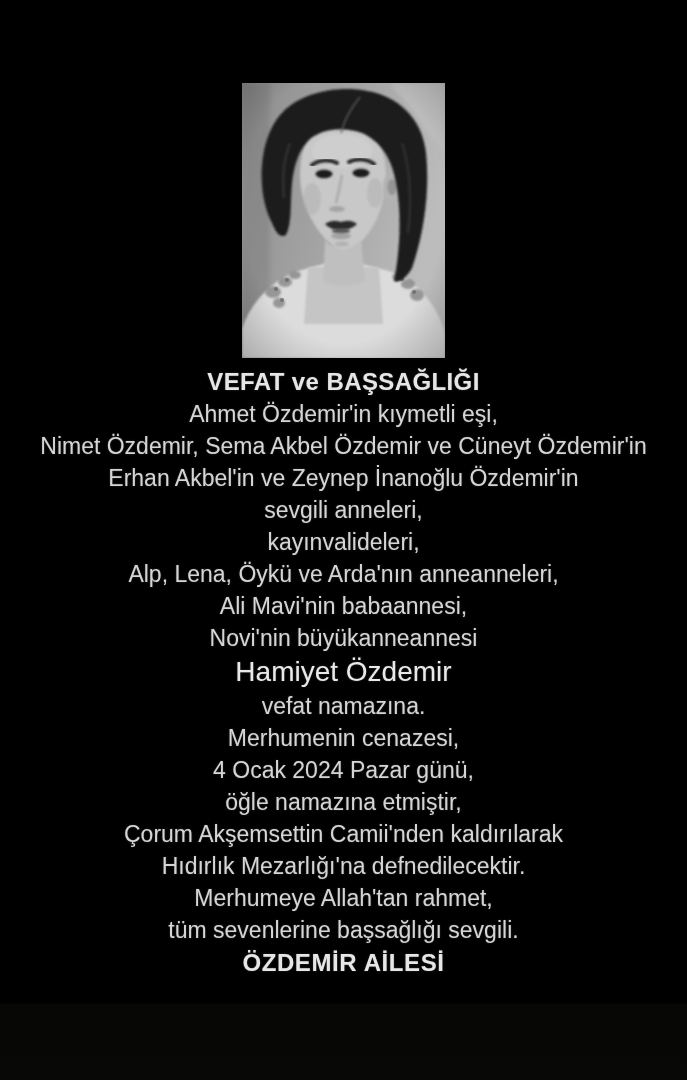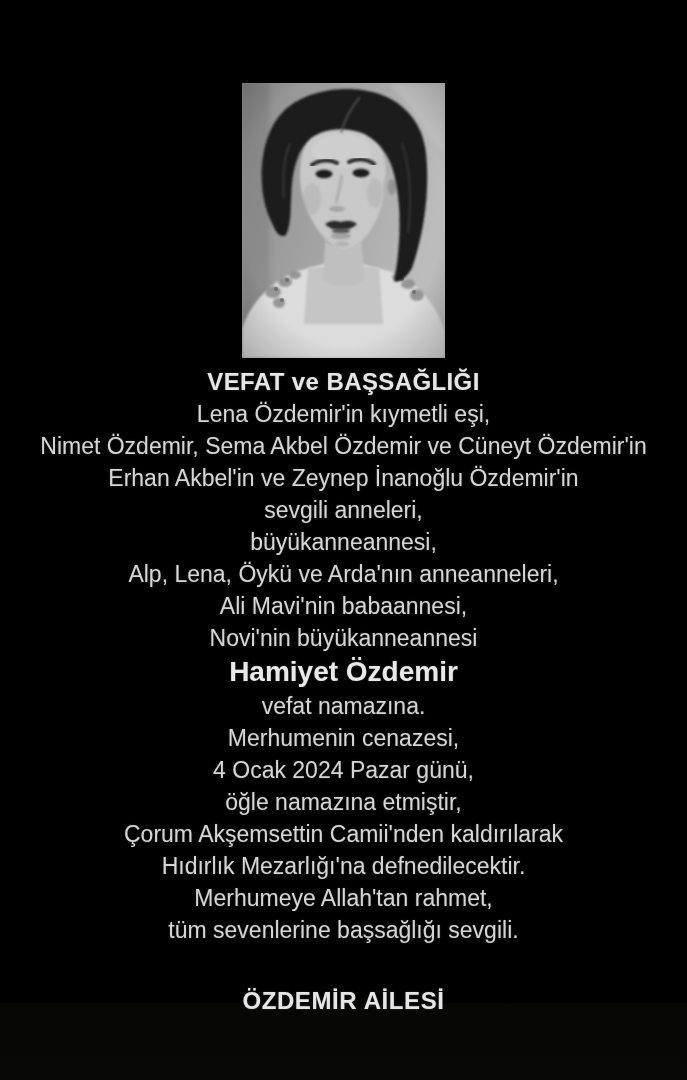"Lena Özdemir'in kıymetli eşi," div.ann-line { text: Lena -> Ahmet }
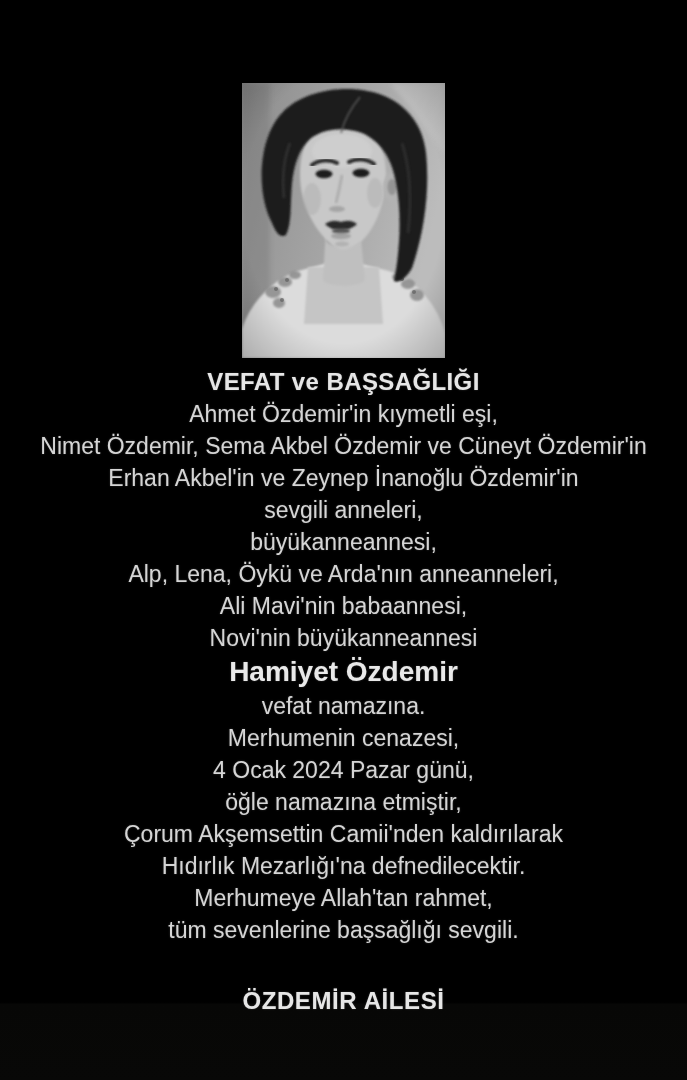"büyükanneannesi," div.ann-line { text: büyükanneannesi -> kayınvalideleri }
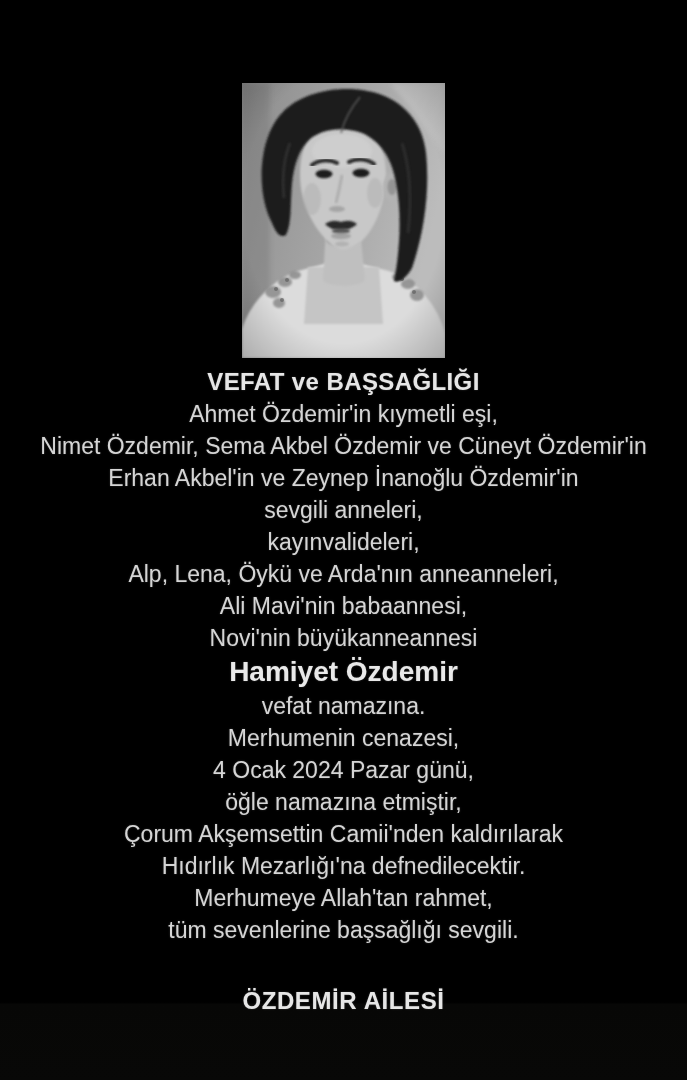"Hamiyet Özdemir" .ann-name { font-weight: bold -> normal }
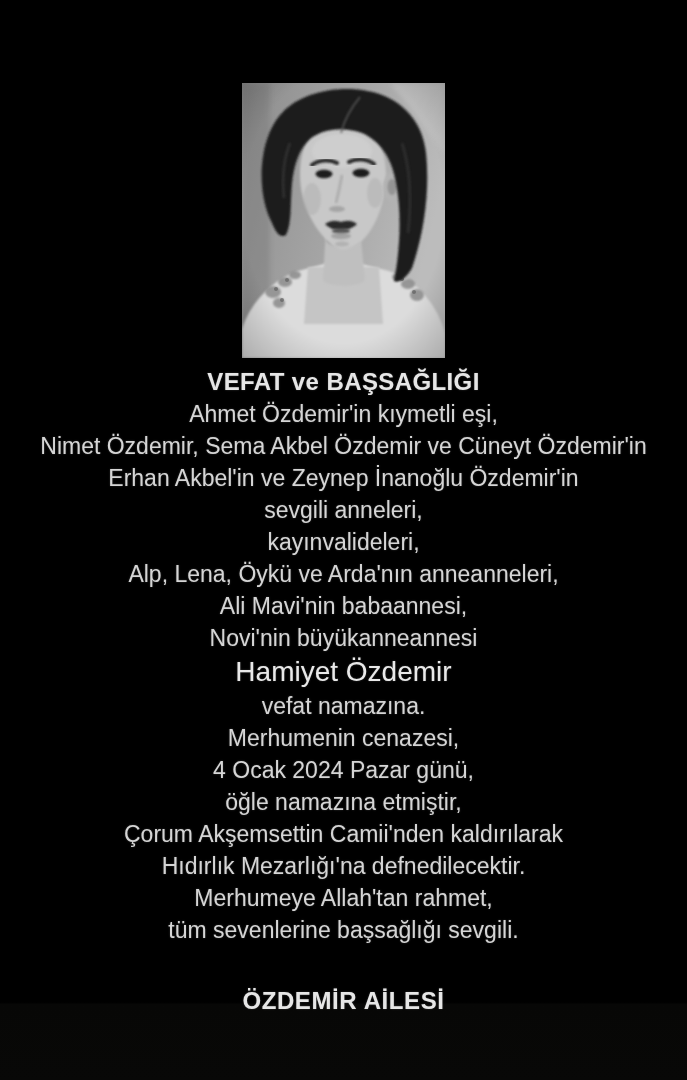"ÖZDEMİR AİLESİ" .ann-family { margin-top: 38px -> none }
